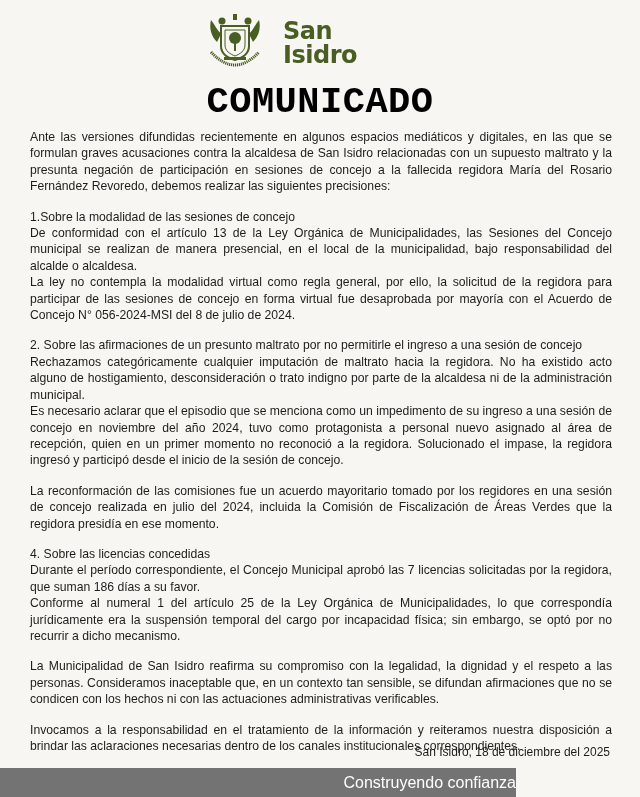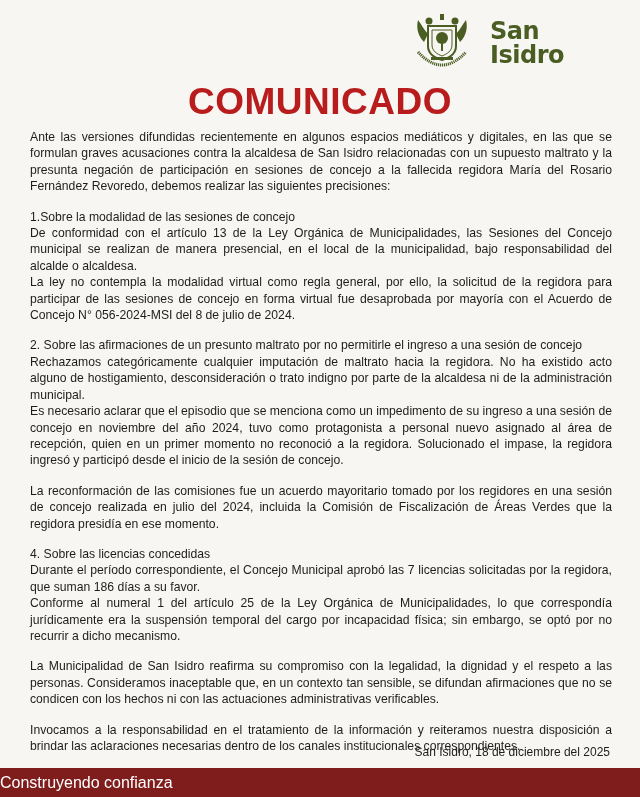"San" .header { justify-content: flex-end -> center }
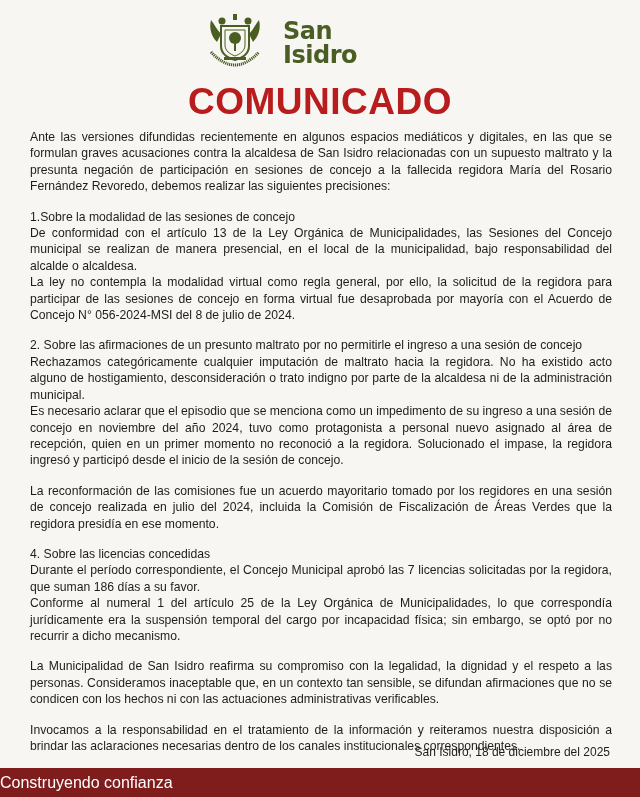"COMUNICADO" .title { color: #b91c1c -> #000000; font-family: Liberation Sans, sans-serif -> Liberation Mono, monospace }
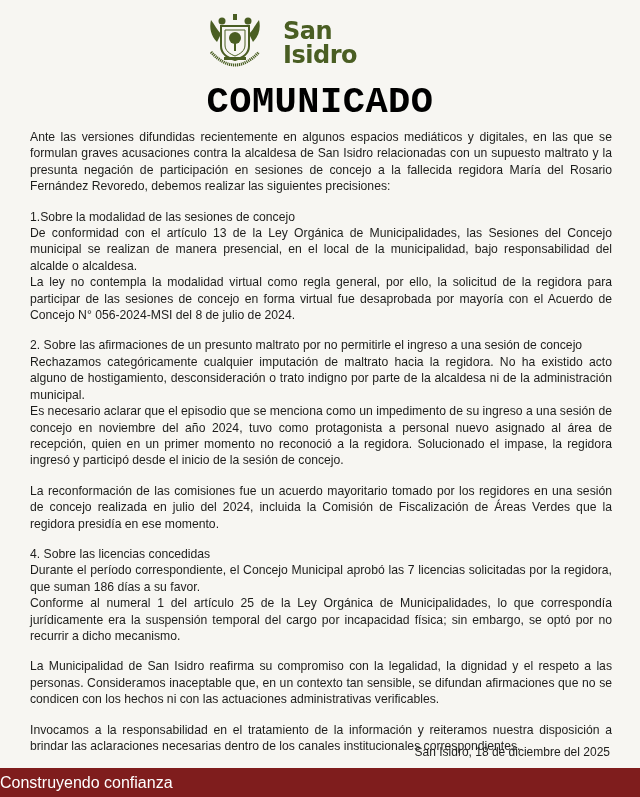"Construyendo confianza" .footer { background: #7f1d1d -> #737373; text-align: left -> right; width: 640px -> 516px }
